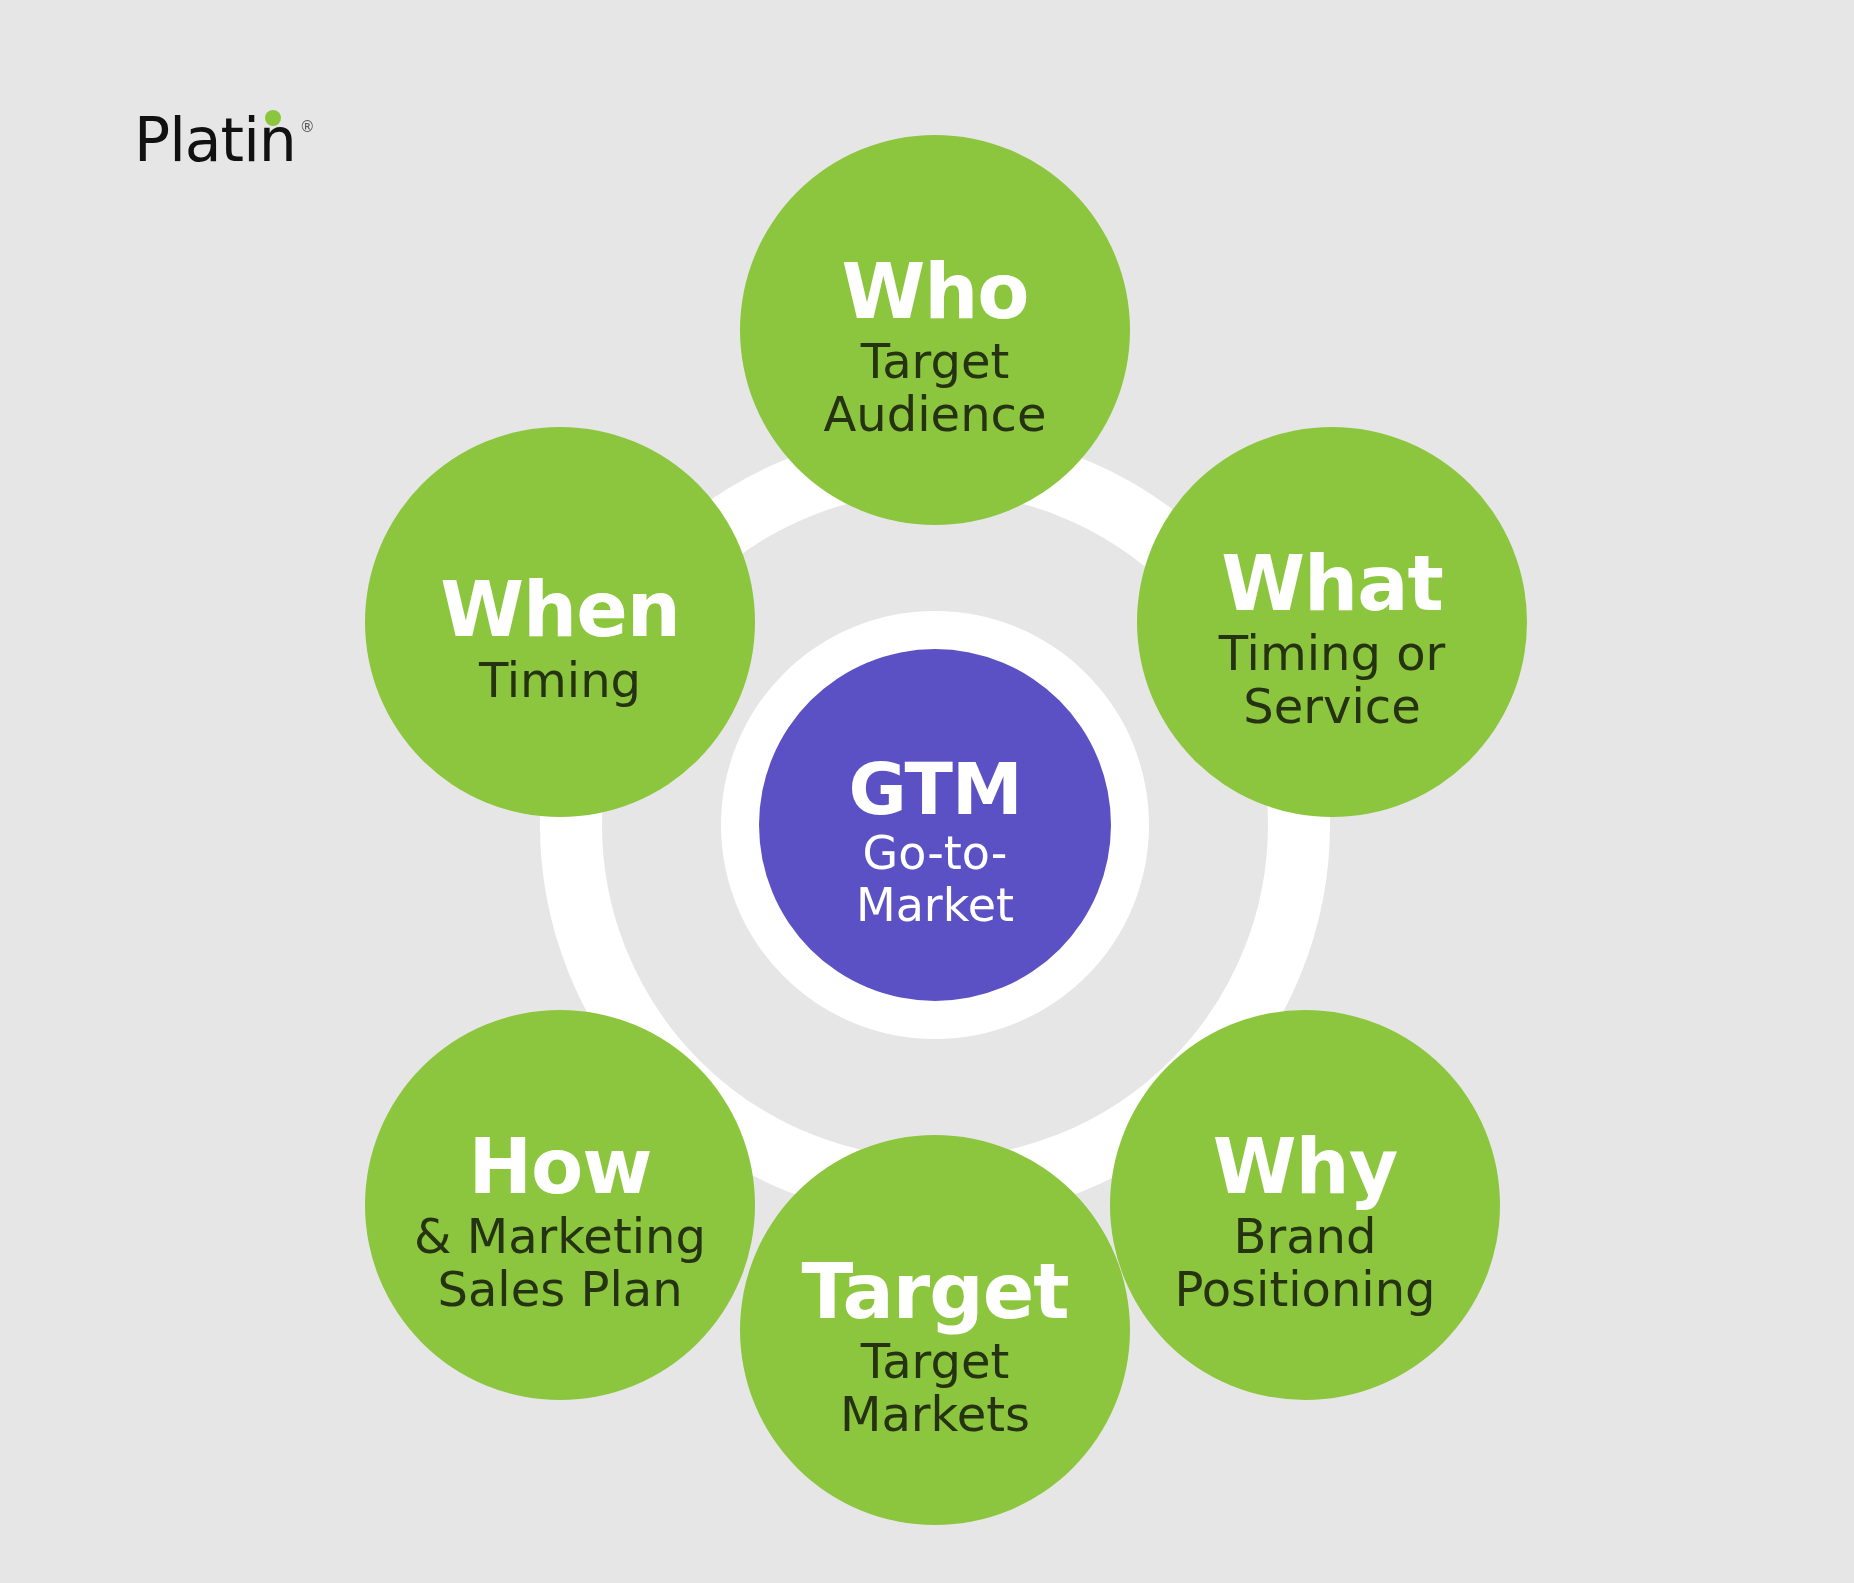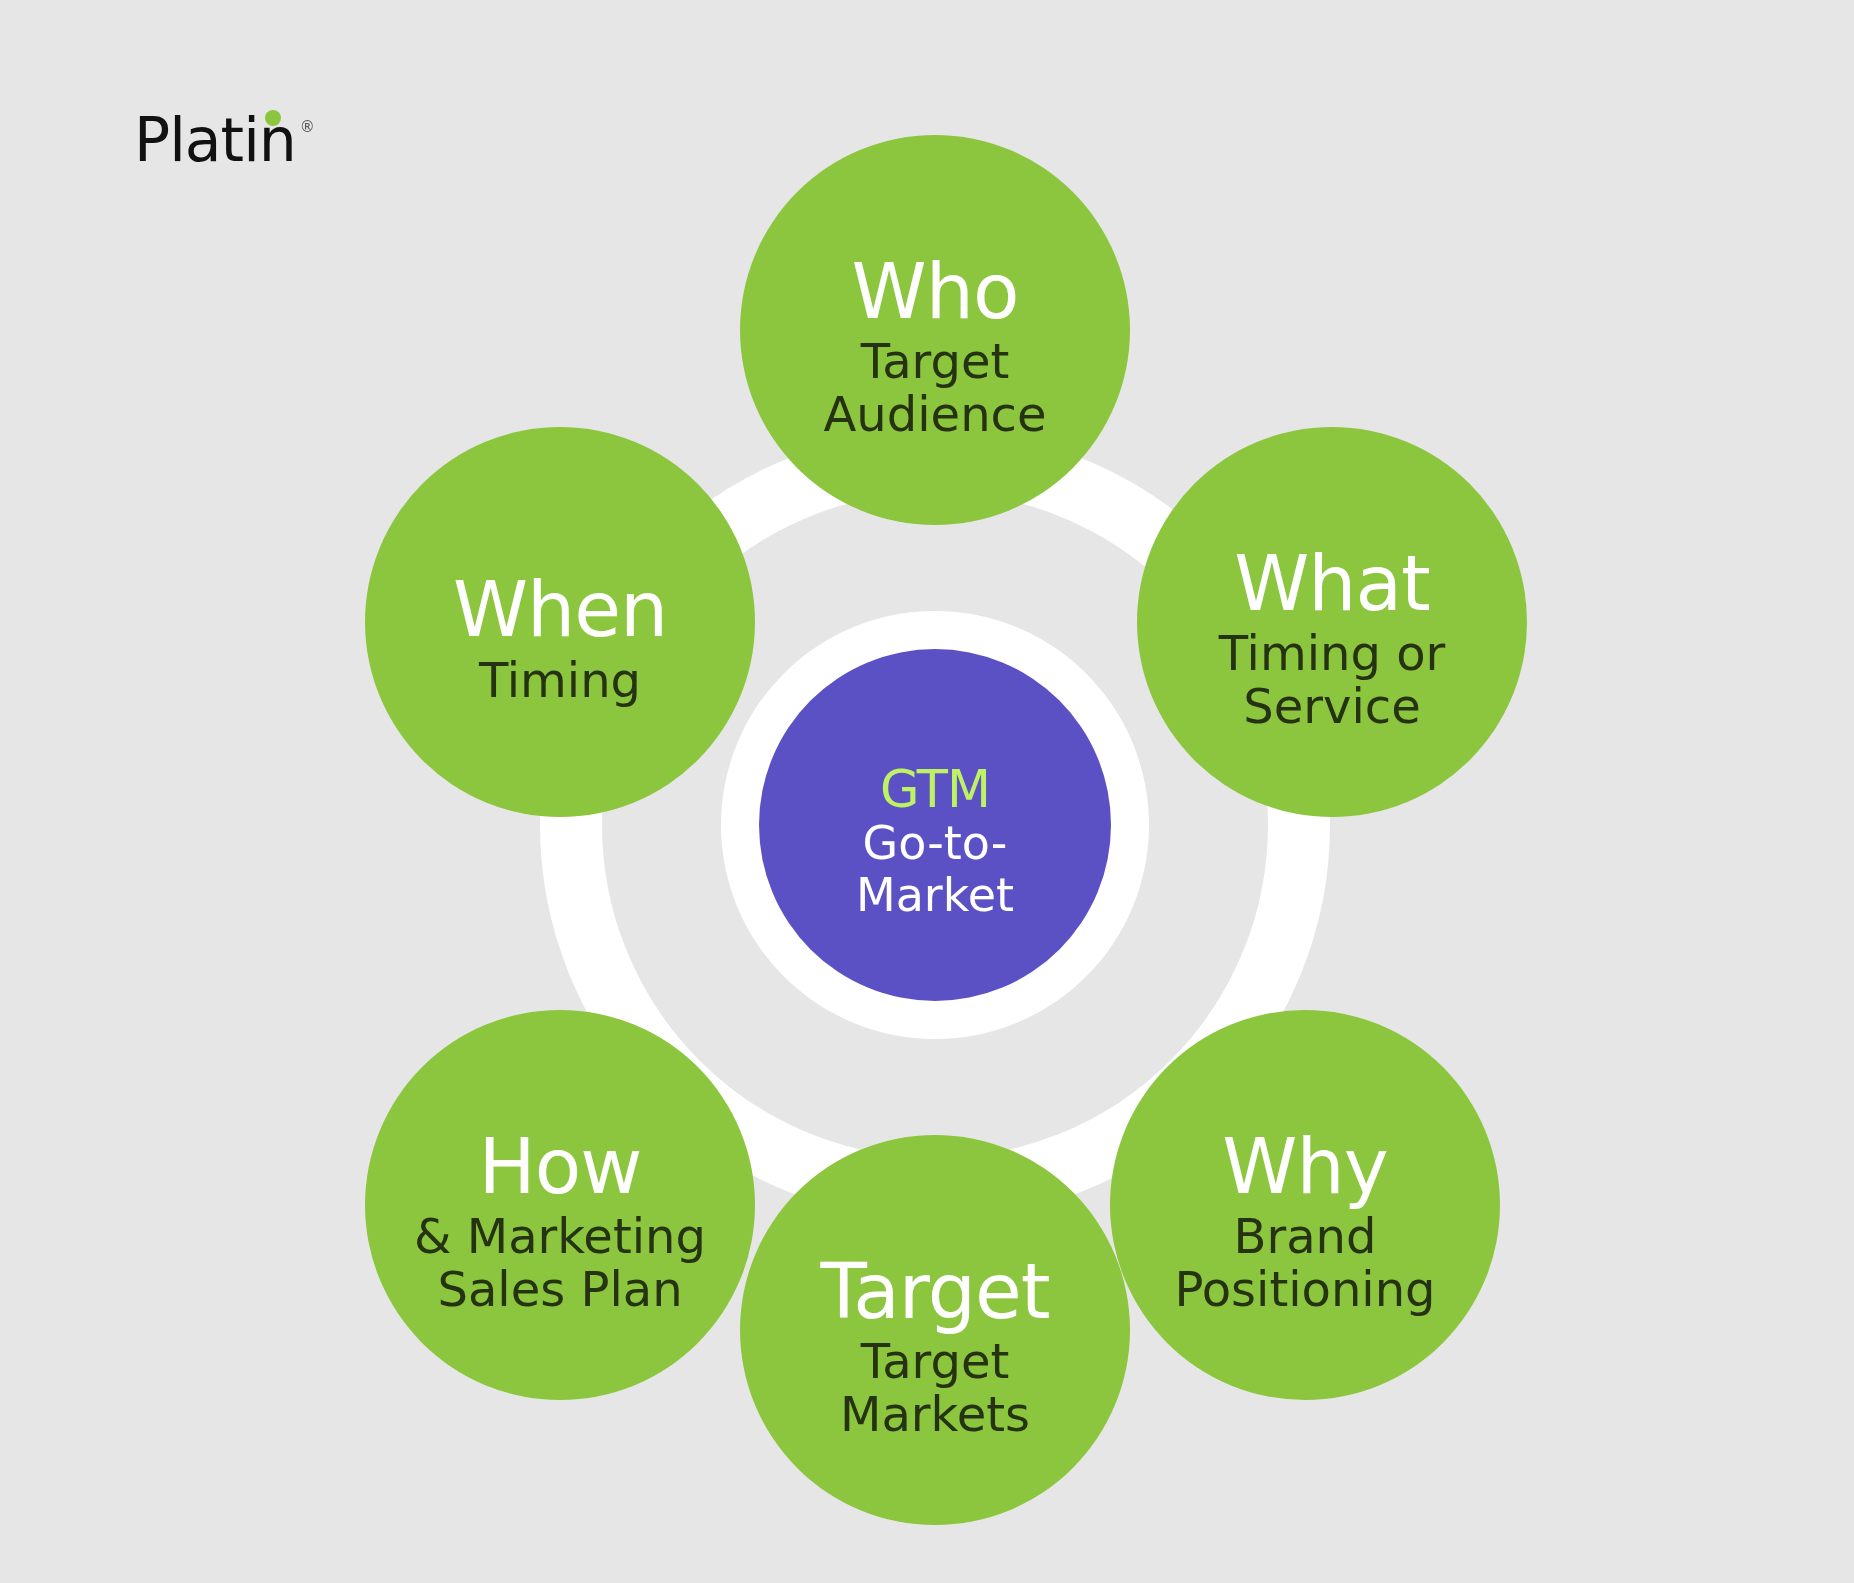"Who" .node-title { font-weight: normal -> bold }
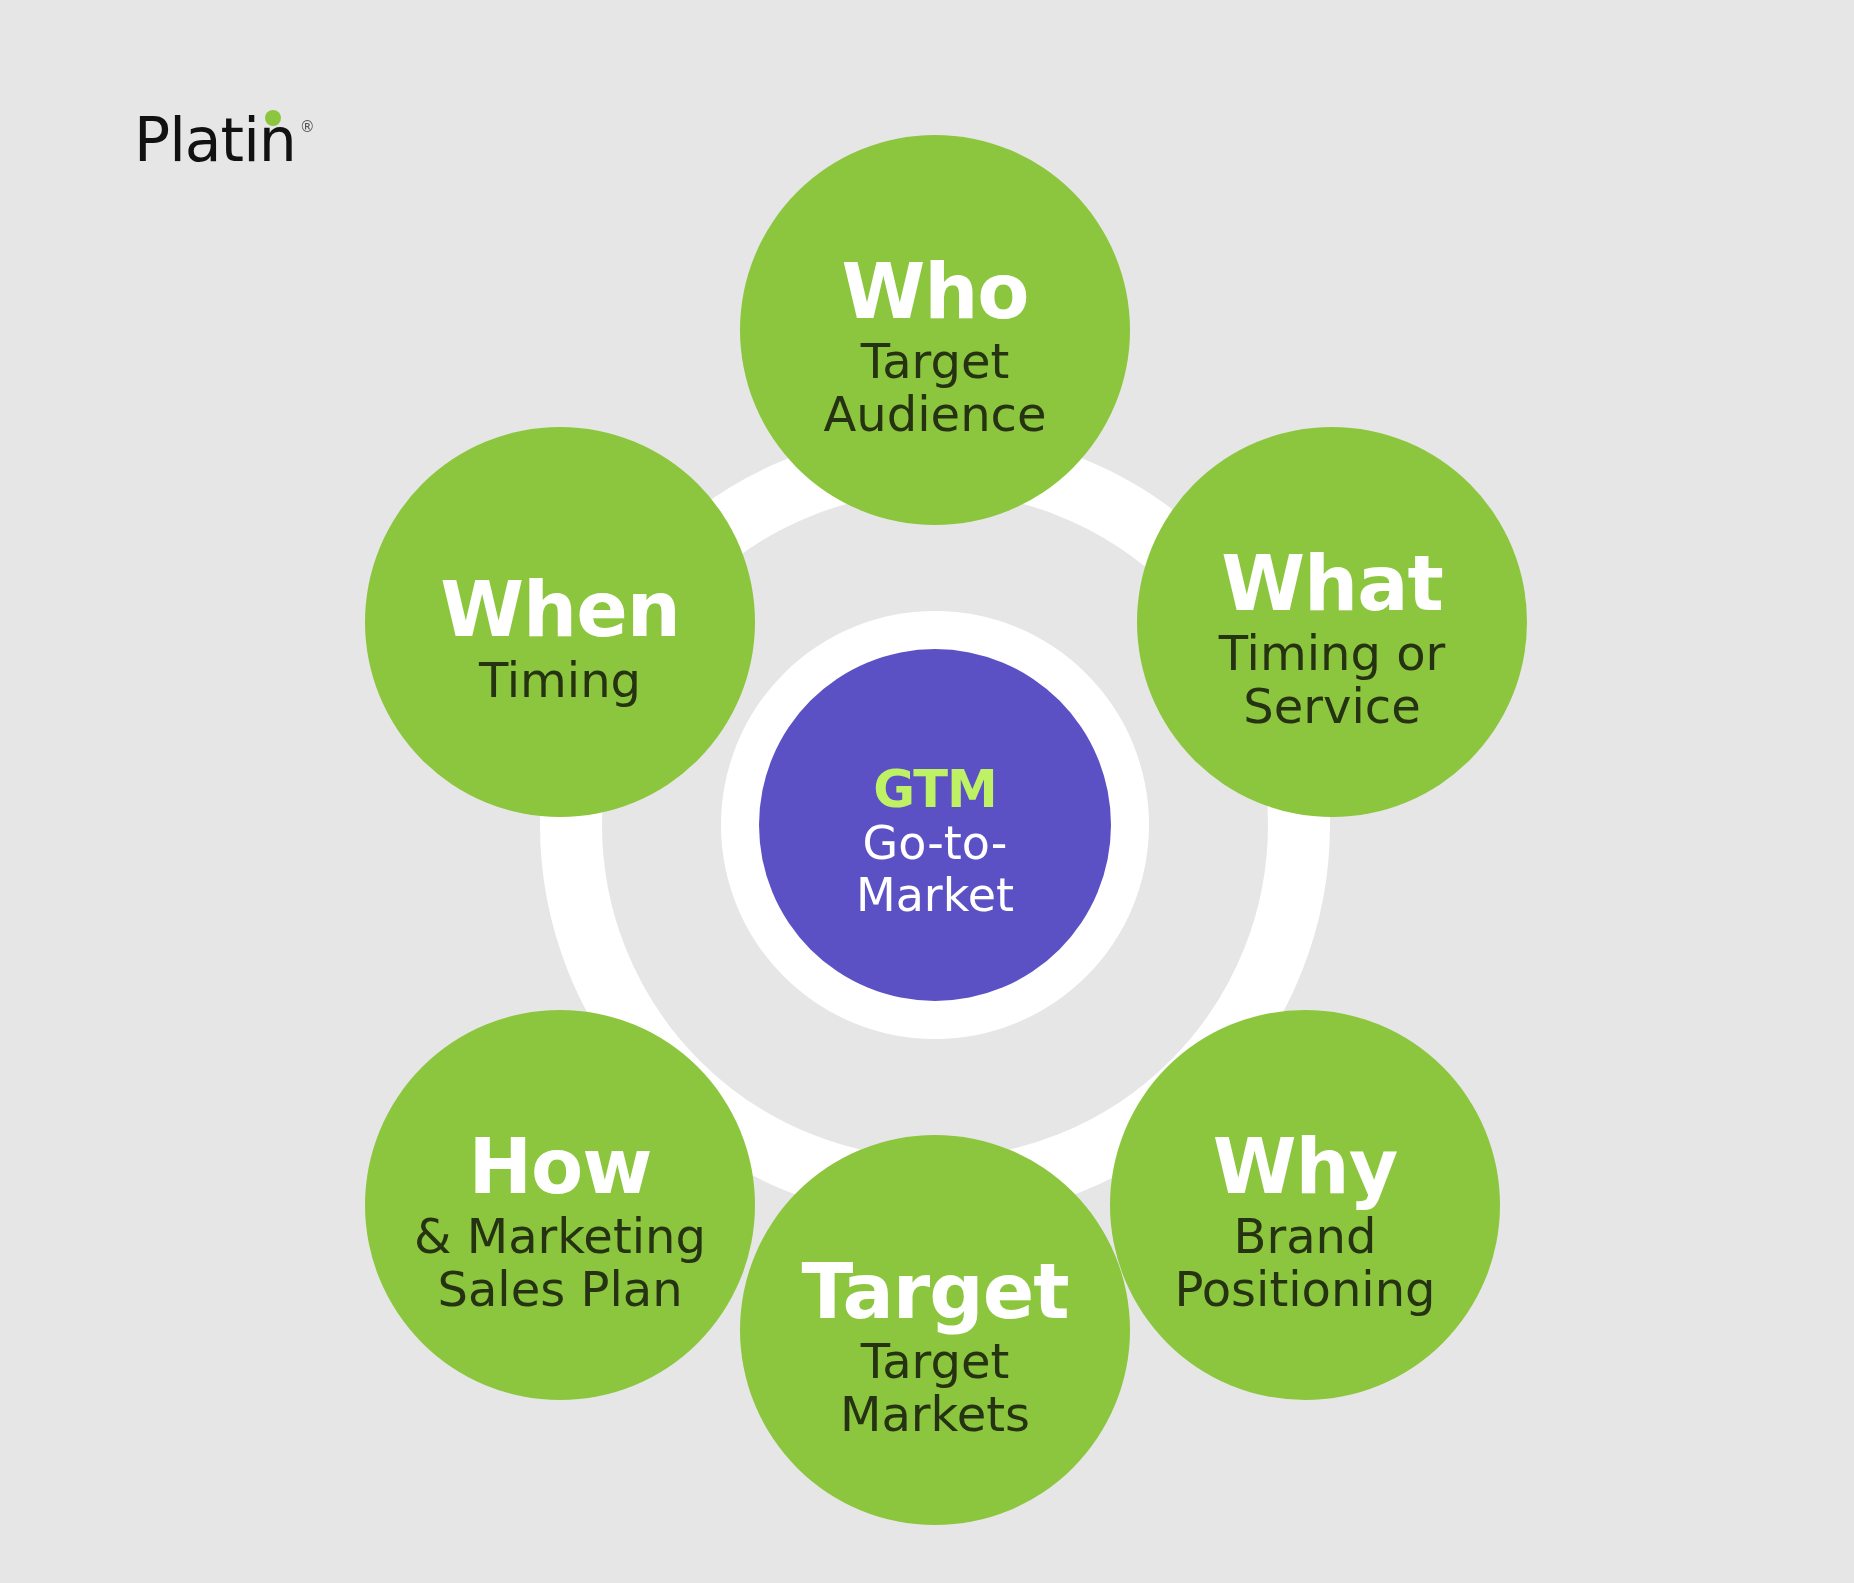"GTM" #node-center .node-title { color: #bef264 -> #ffffff; font-size: 51px -> 71px }
